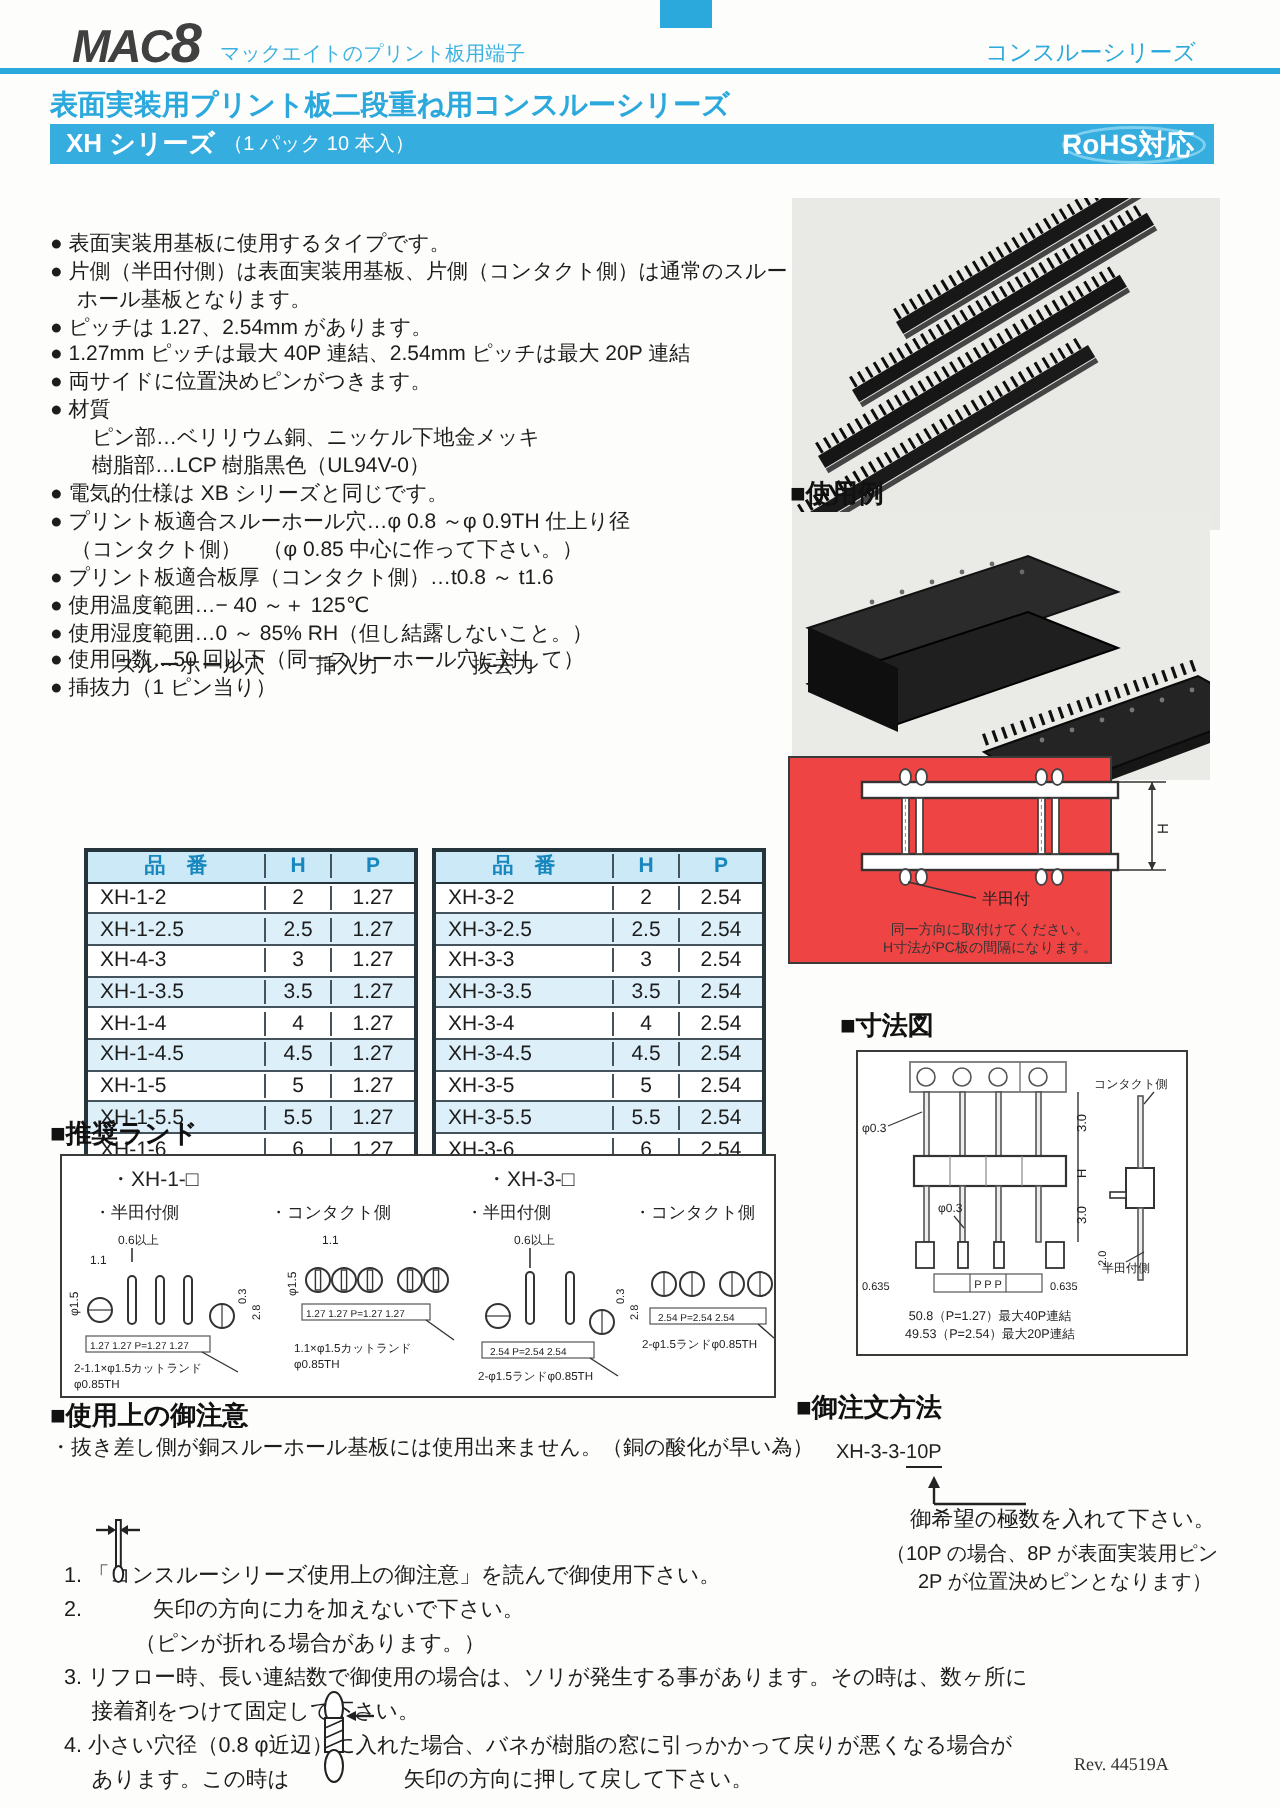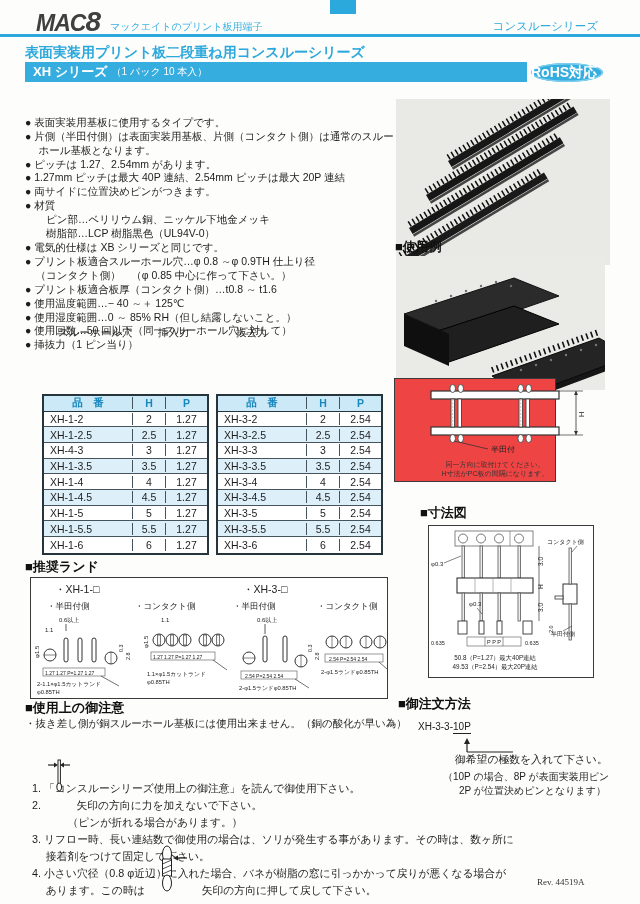"XH シリーズ" .title-bar { width: 502px -> 582px }
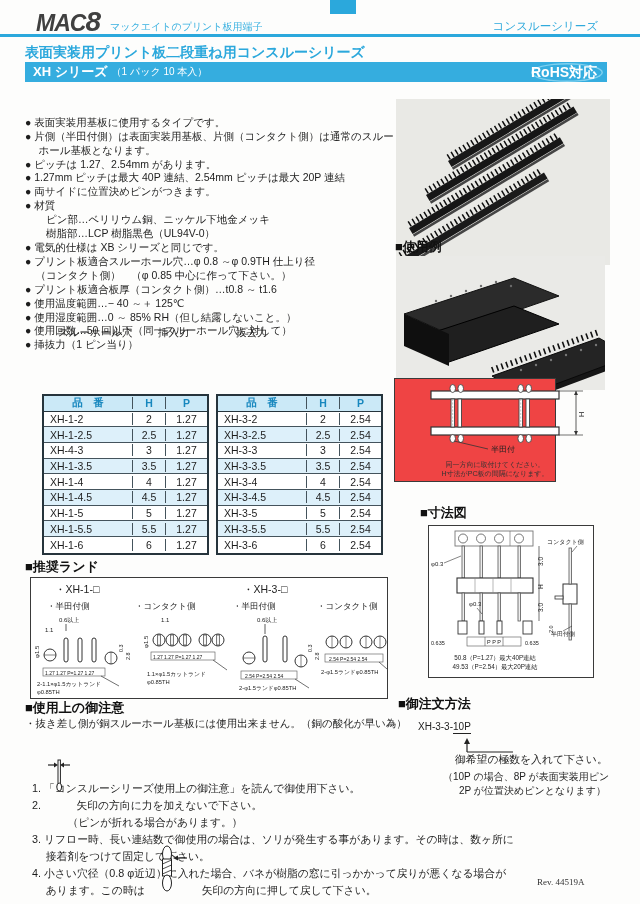"品 番" .ptable { margin-top: none -> 30px }
